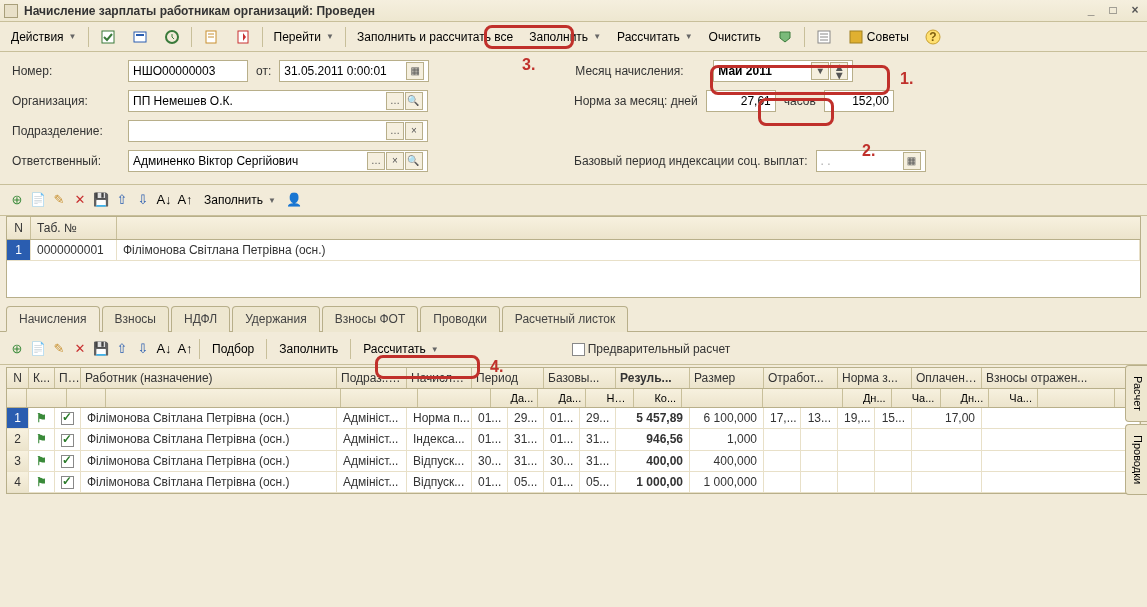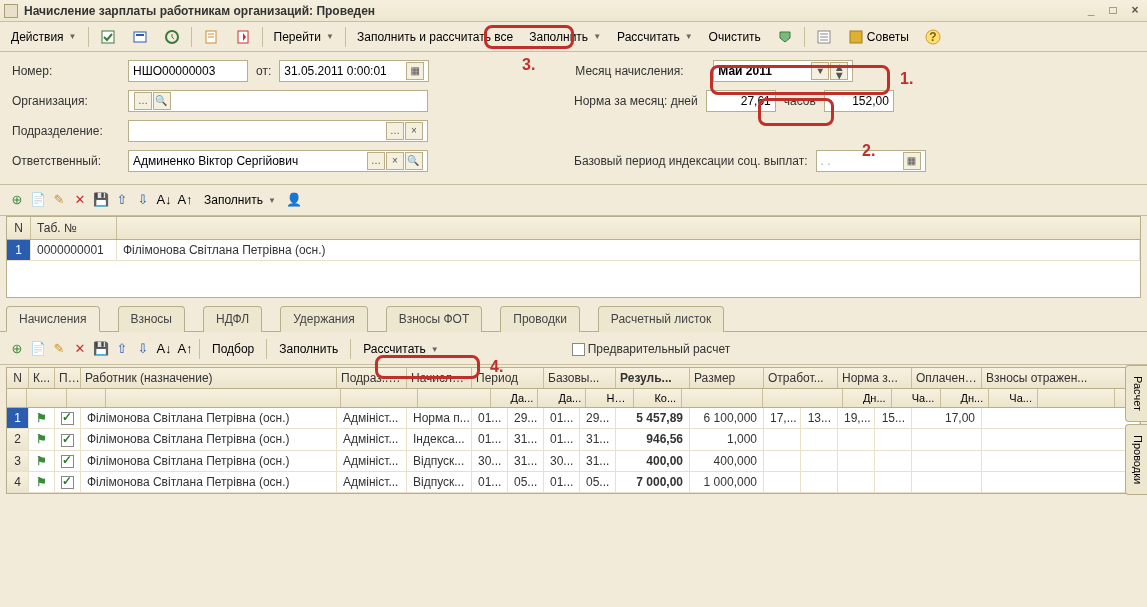"ПП Немешев О.К." span.input-text { html: none -> <span>ПП Немешев О.К.</span> }
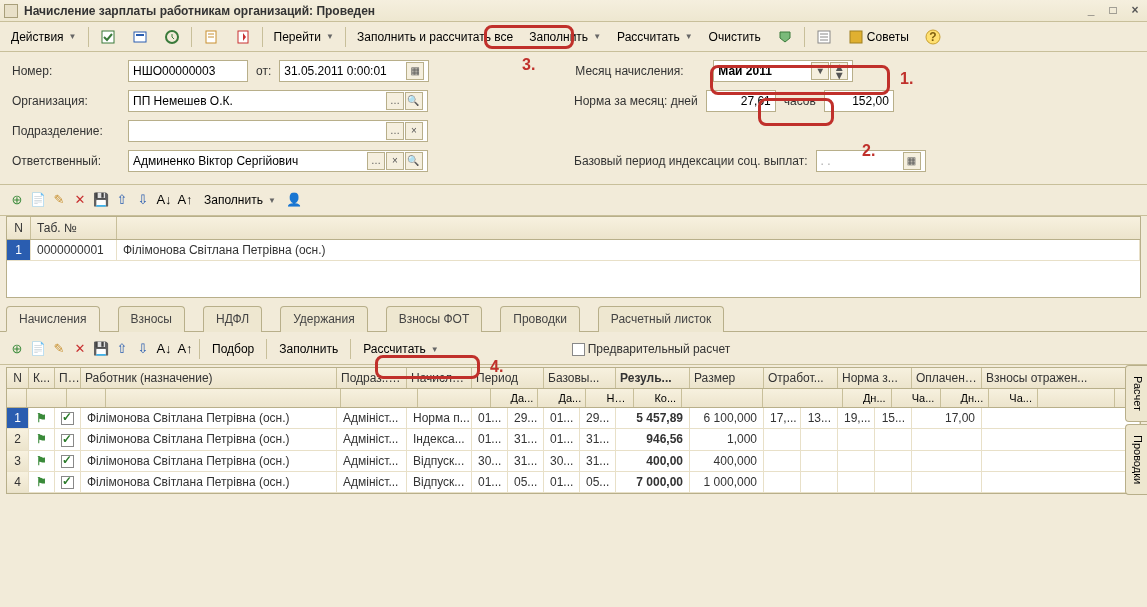"Начисления" .tabs { gap: 18px -> 2px }
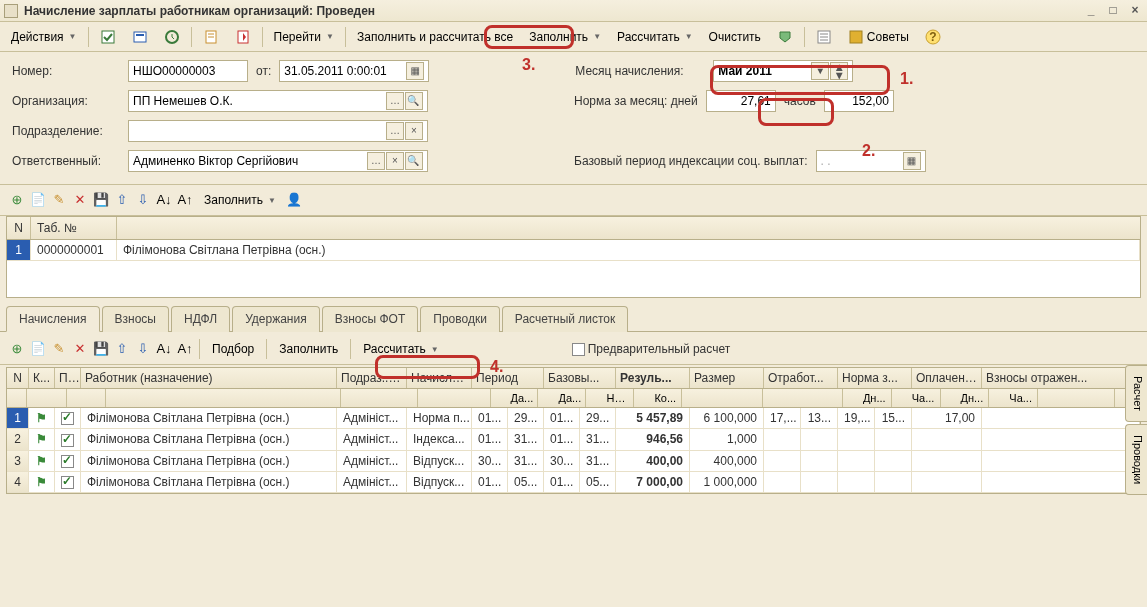"7 000,00" div.td { text: 7 000,00 -> 1 000,00 }
